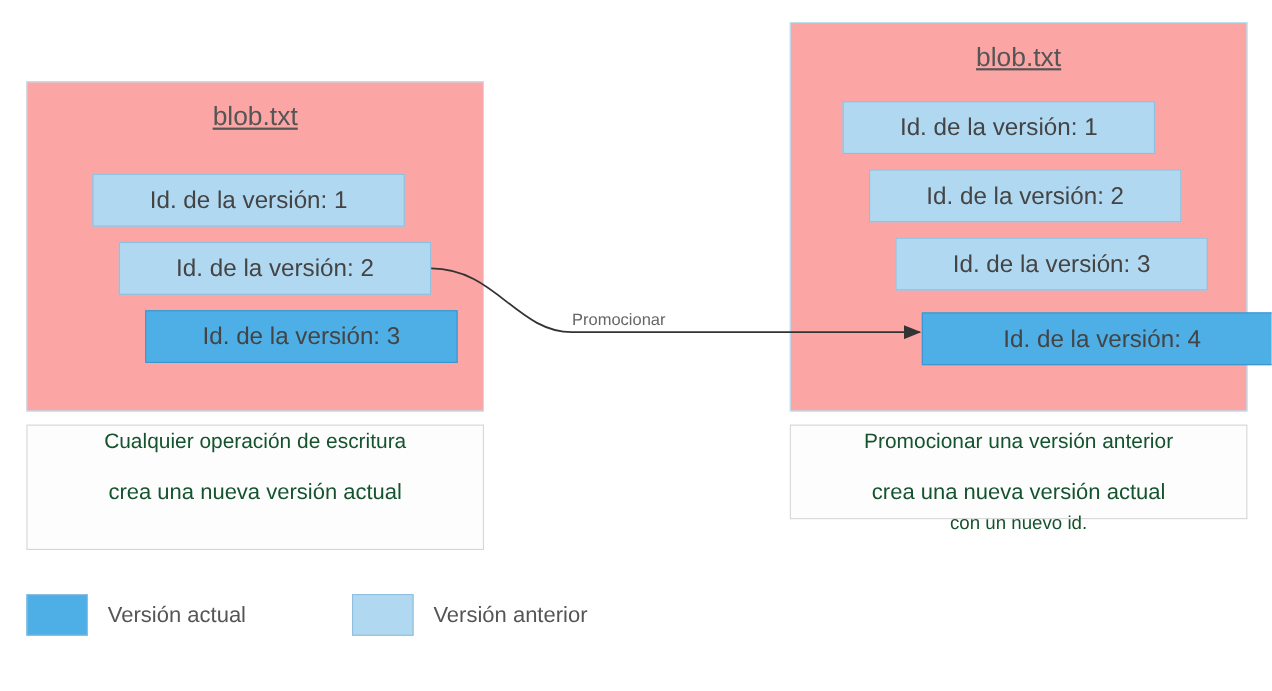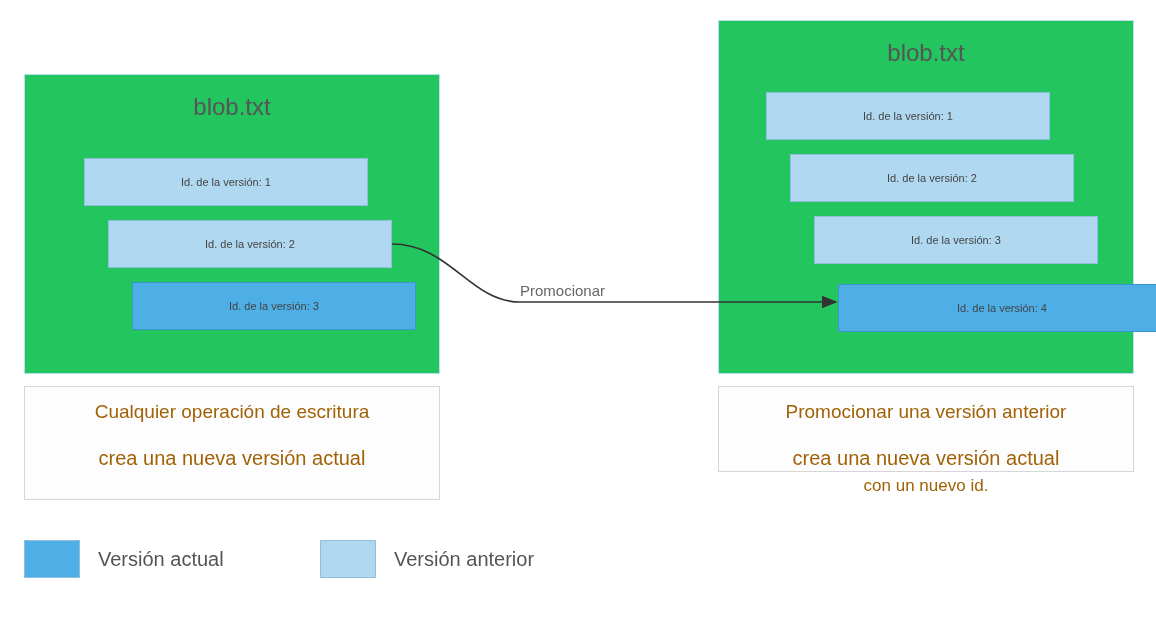"blob.txt" .panel { background: #22c55e -> #fca5a5; text-decoration: none -> underline }
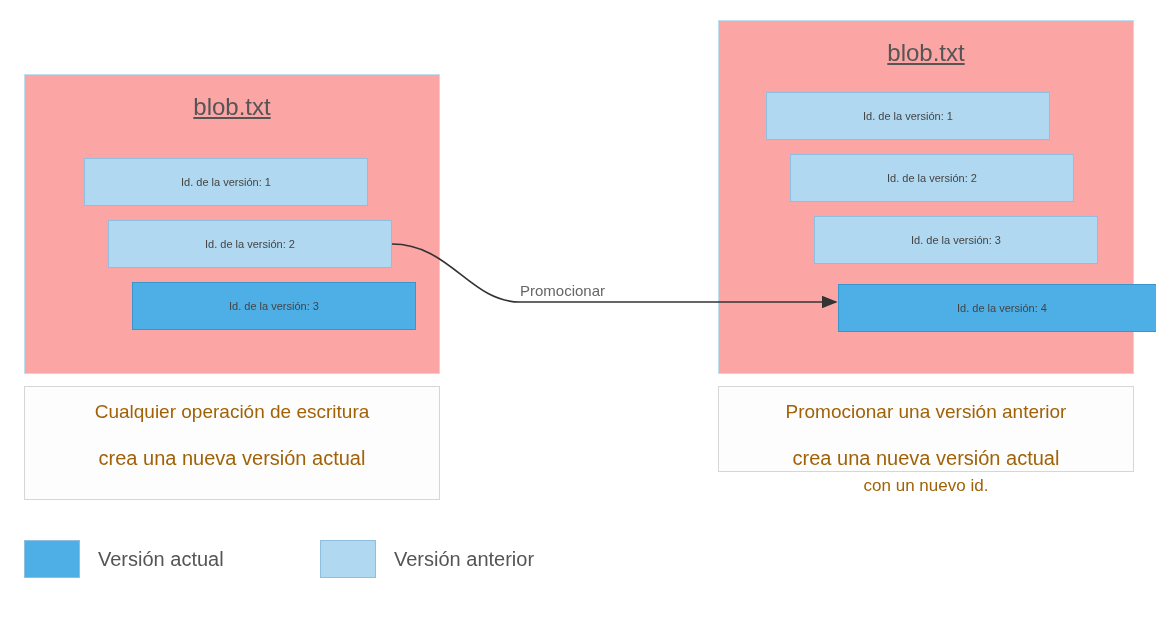"Id. de la versión: 1" .version-box { font-size: 11px -> 22px }
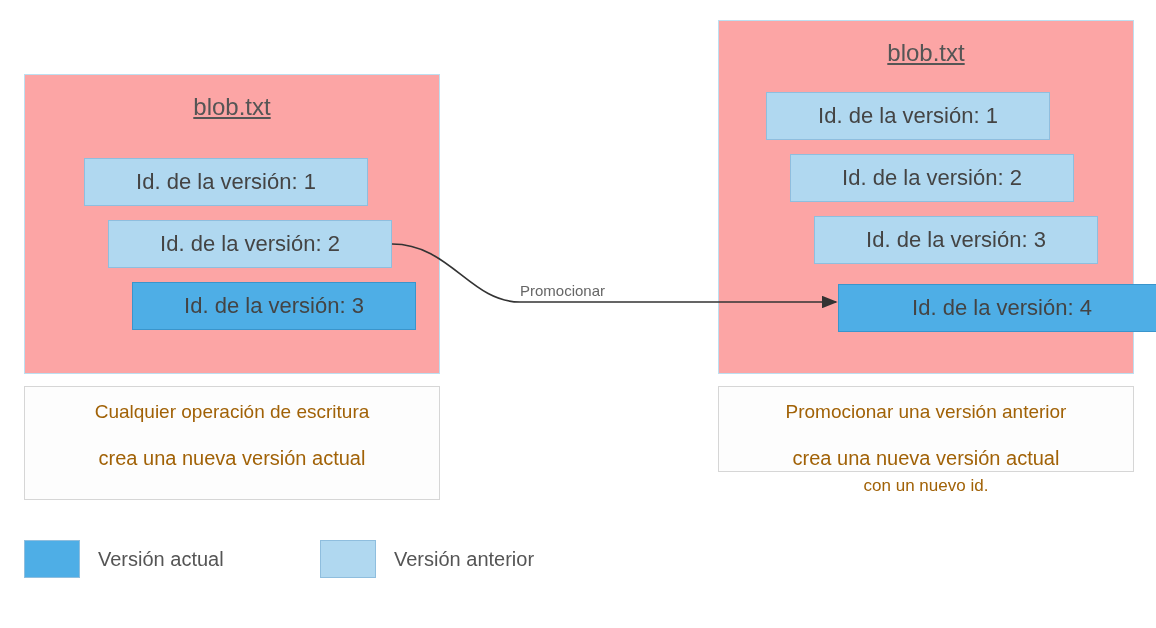"Cualquier operación de escritura" .caption-box { color: #a16207 -> #14532d; padding-top: 10px -> 0 }
